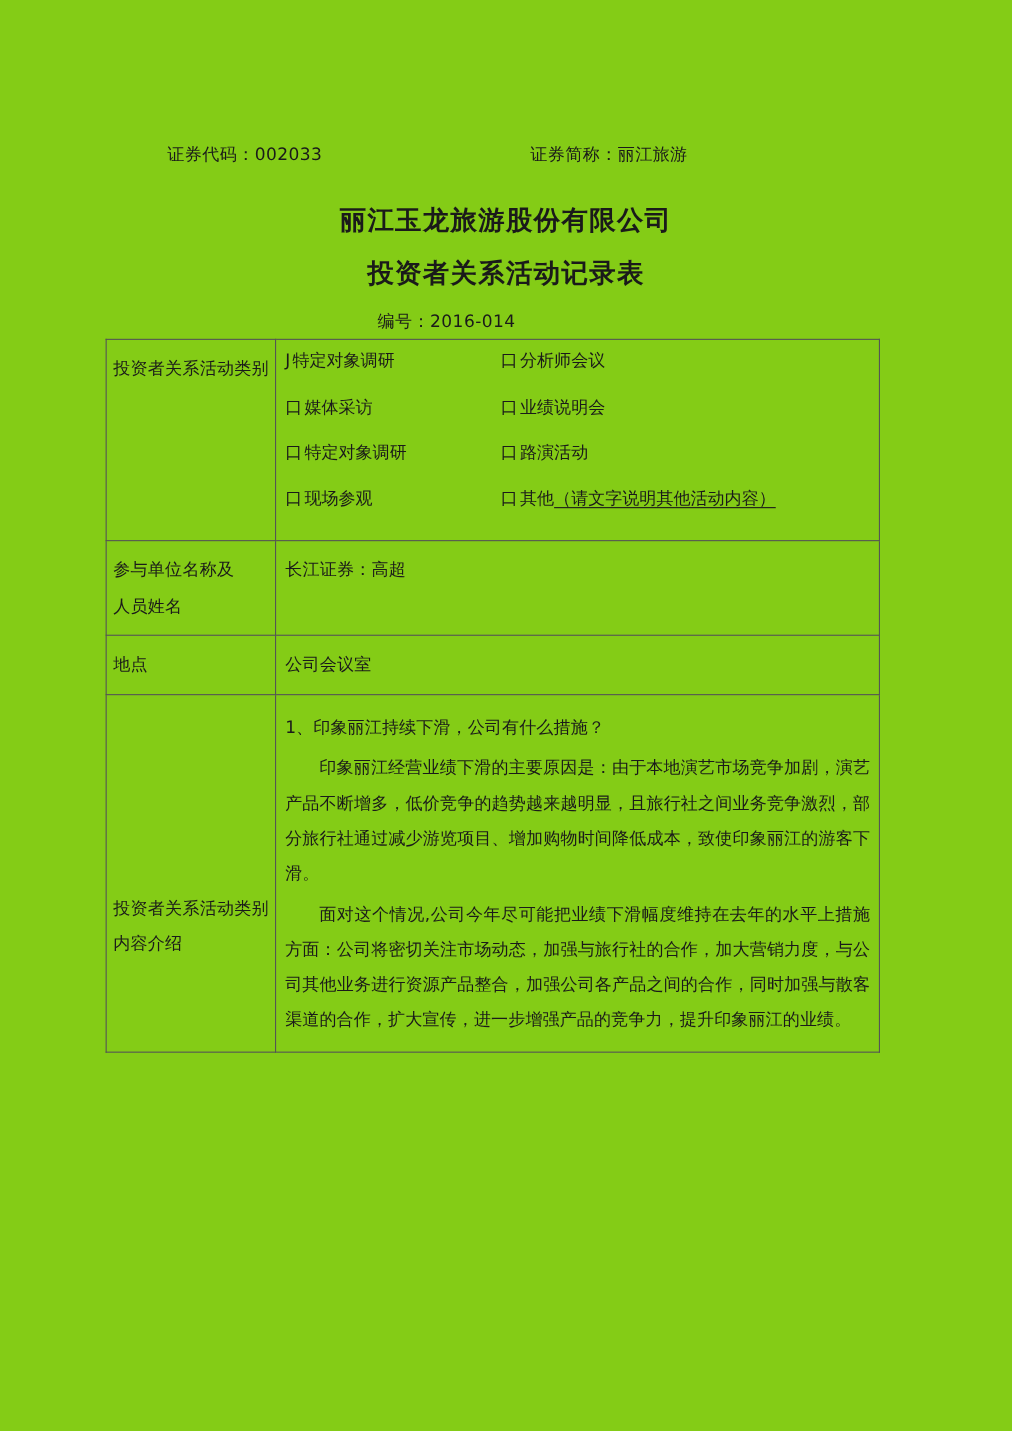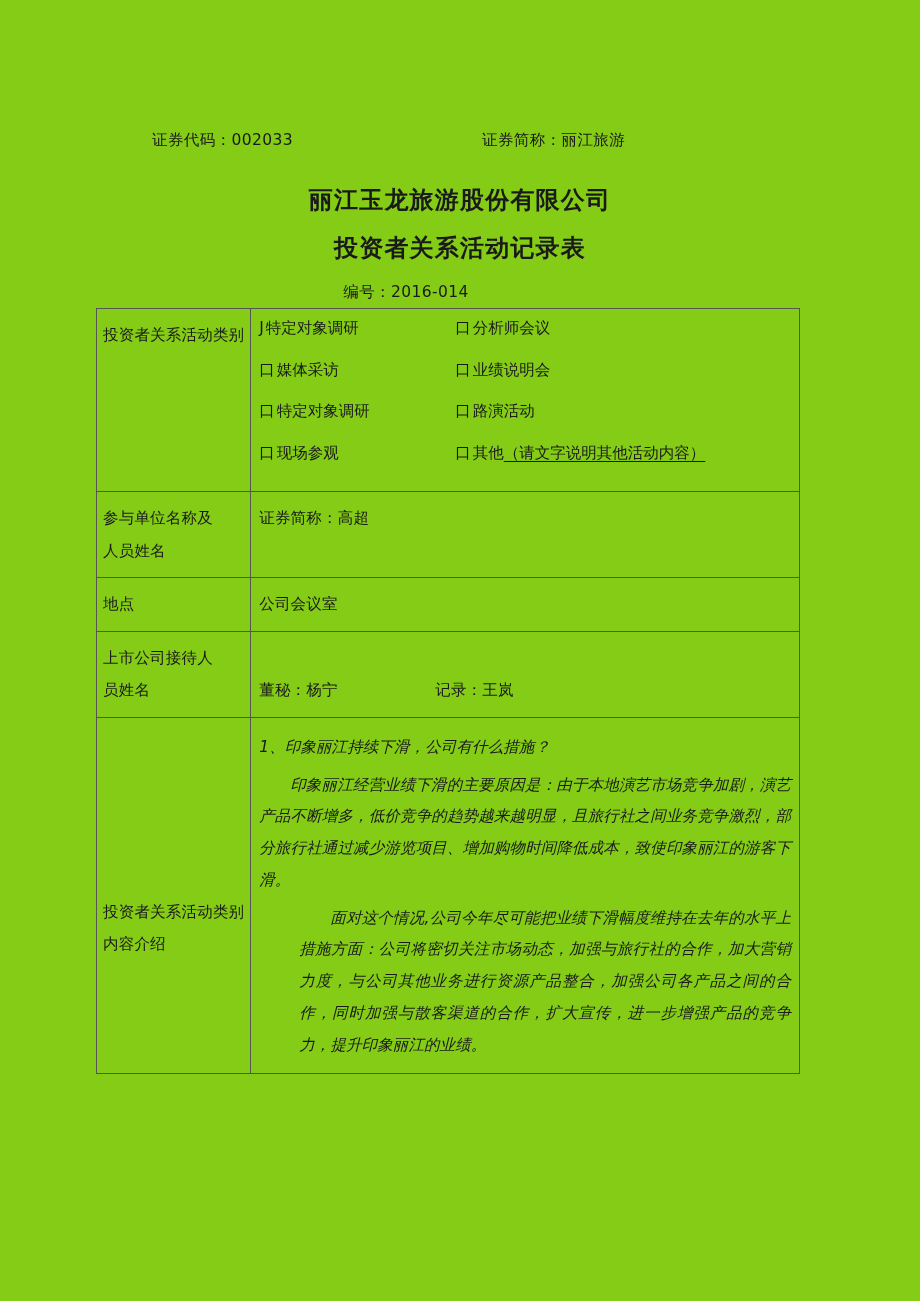"证券简称：高超" div { text: 证券简称 -> 长江证券 }
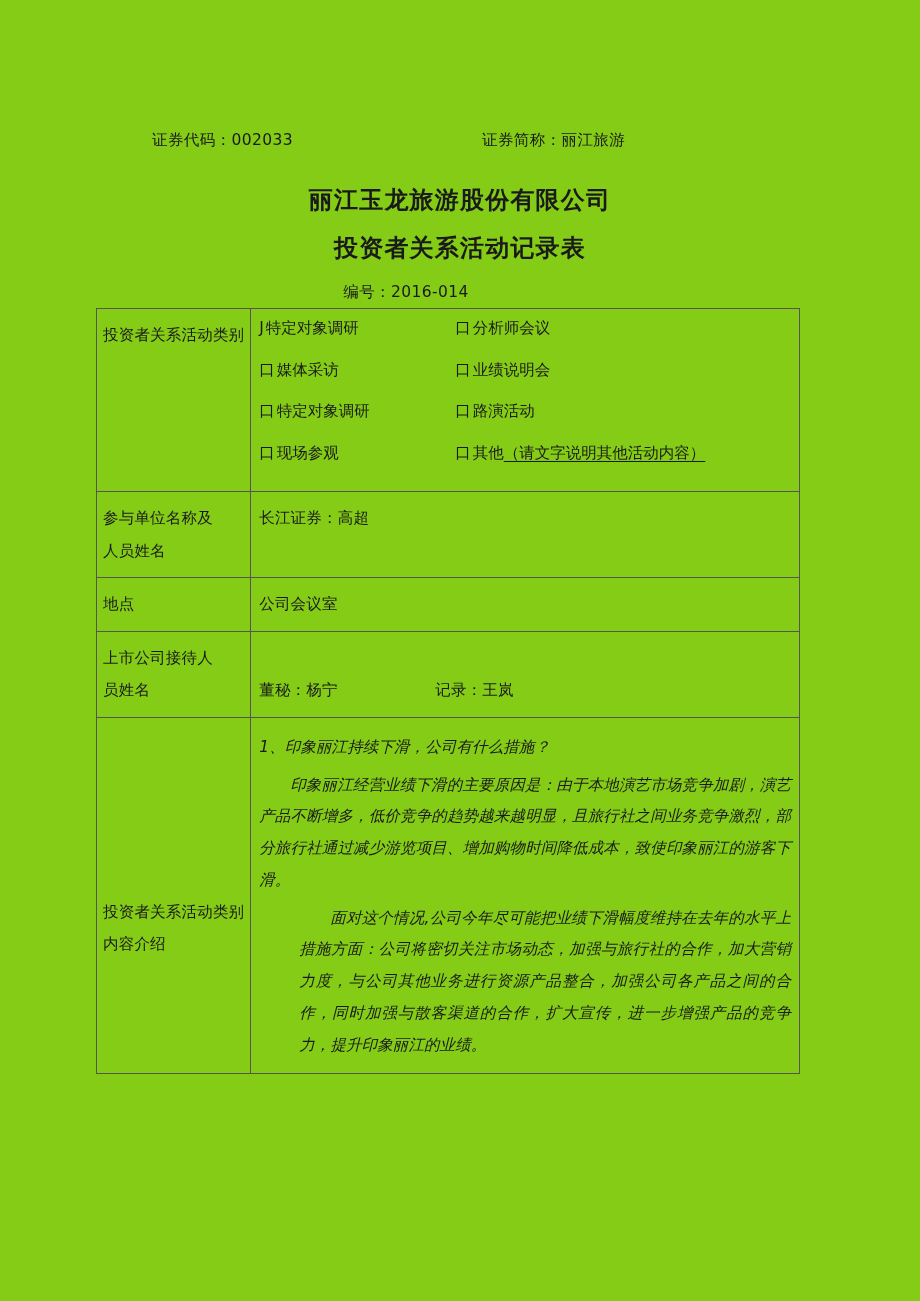"上市公司接待人" tr { html: <tr> <td> <div> <div>上市公司接待人</div> <div>员姓名</div> </div> </td> <td> <div> <div>&nbsp;</div> <div> <span>董秘：杨宁</span> <span>记录：王岚</span> </div> </div> </td> </tr> -> none }
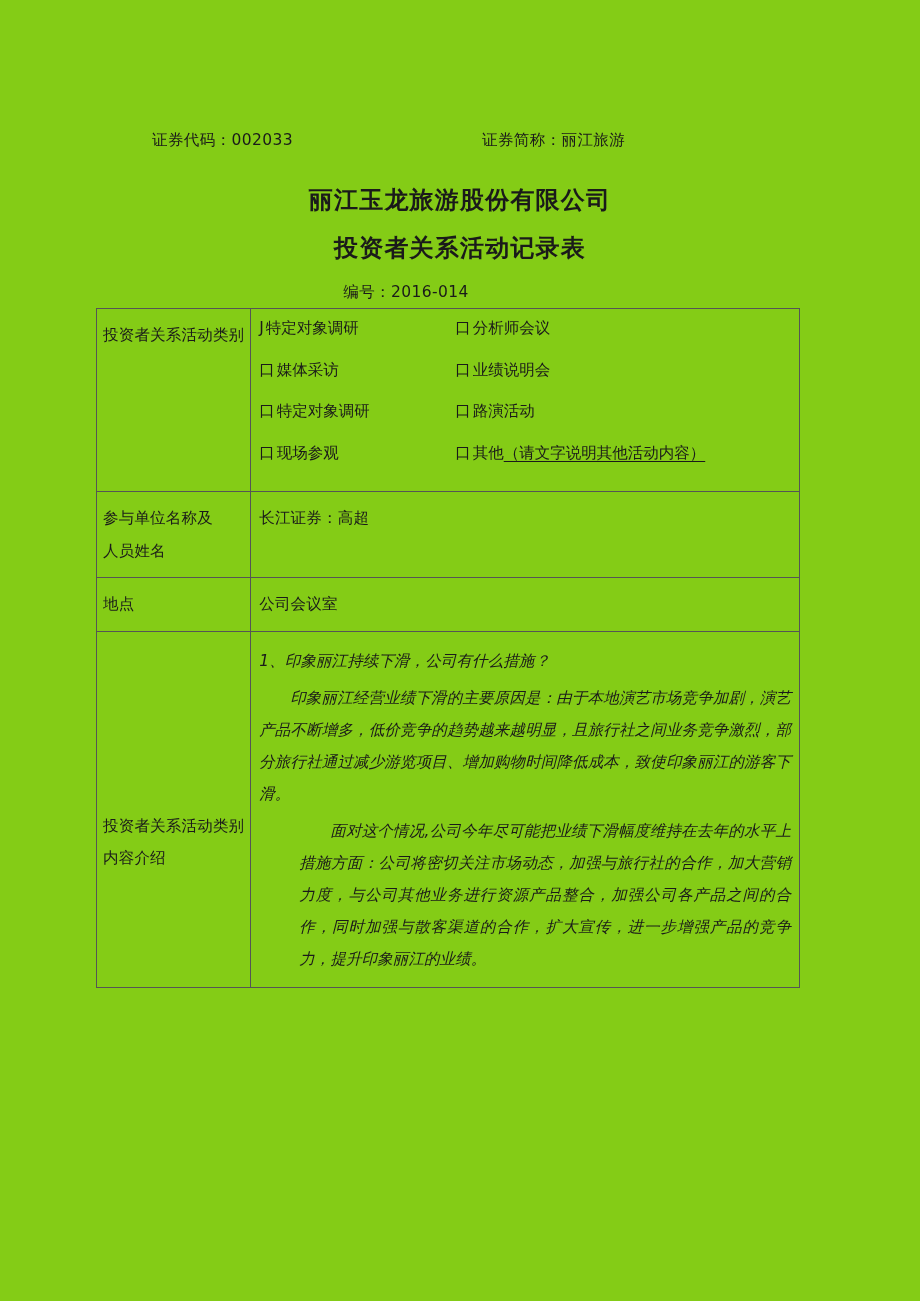"1、印象丽江持续下滑，公司有什么措施？" .content p { font-style: italic -> none }
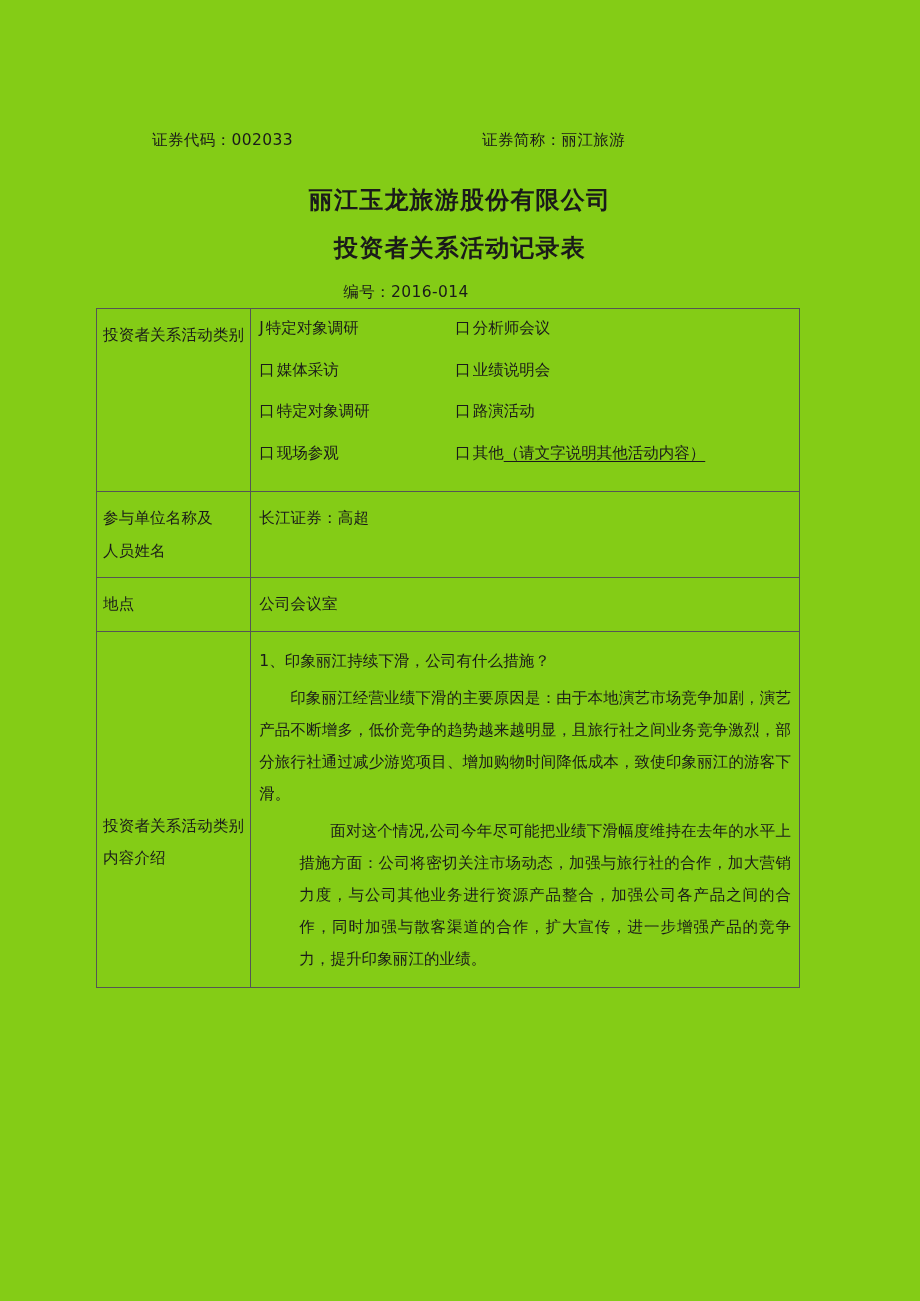"面对这个情况,公司今年尽可能把业绩下滑幅度维持在去年的水平上措施方面：公司将密切" .content p:last-child { margin-left: 40px -> none }
